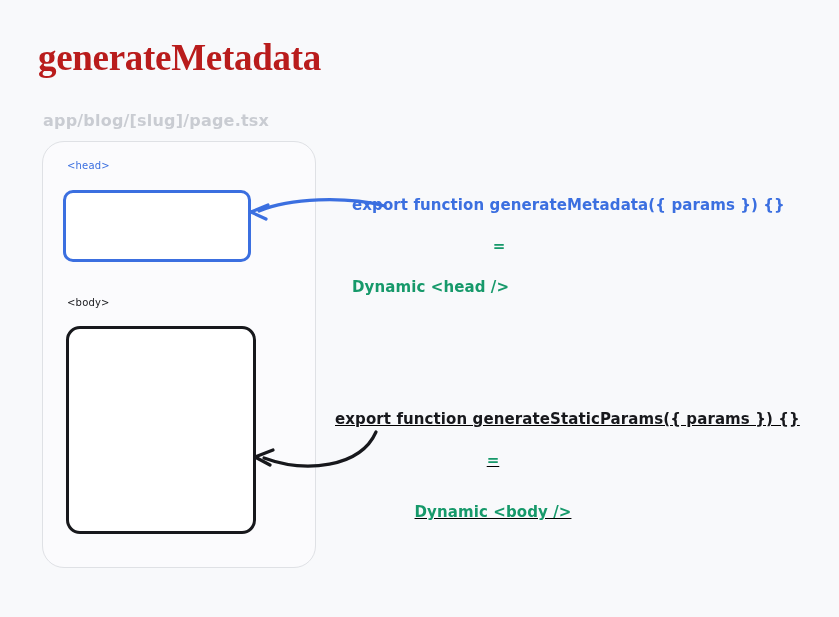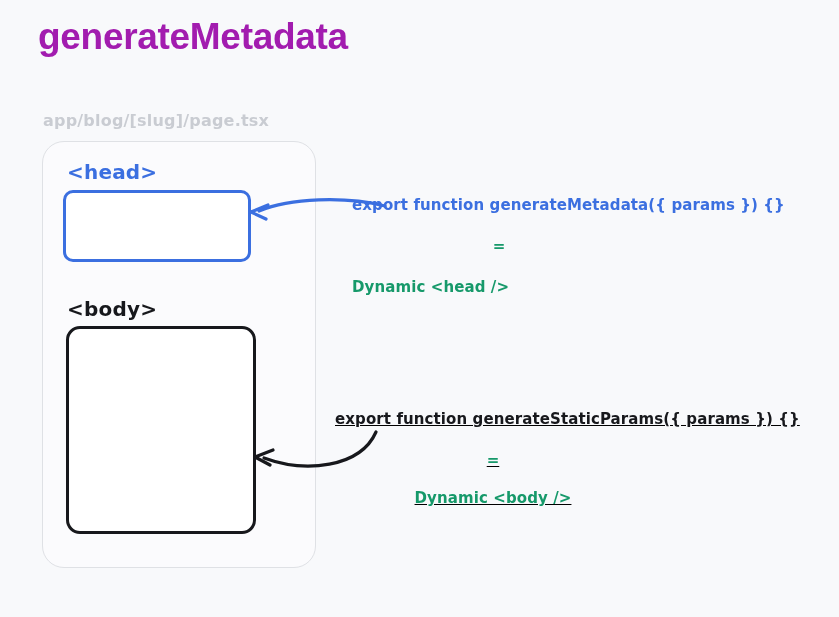"generateMetadata" .page-title { color: #a21caf -> #b91c1c; font-family: Liberation Sans, sans-serif -> Liberation Serif, serif; top: 16px -> 36px }
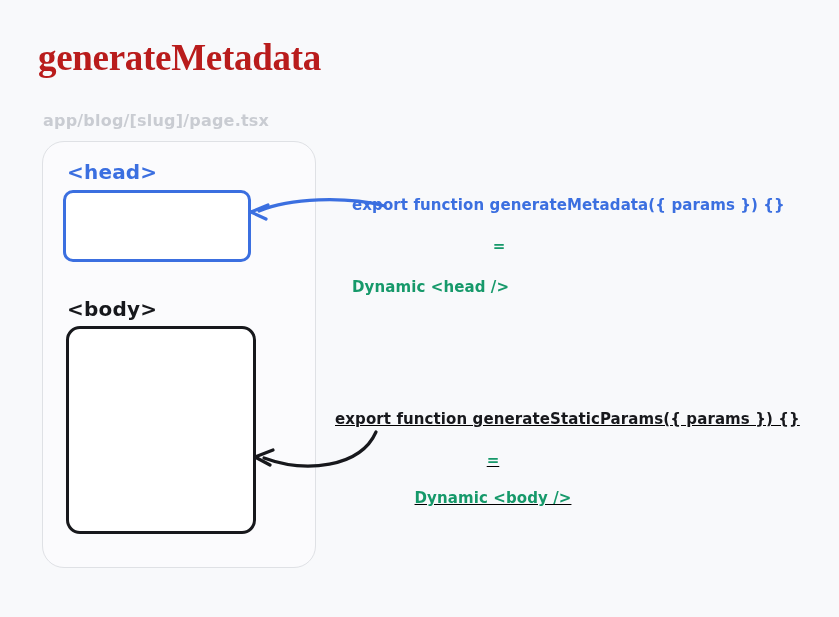"<head>" .slot-label { font-size: 20px -> 10px; font-weight: 700 -> 400 }
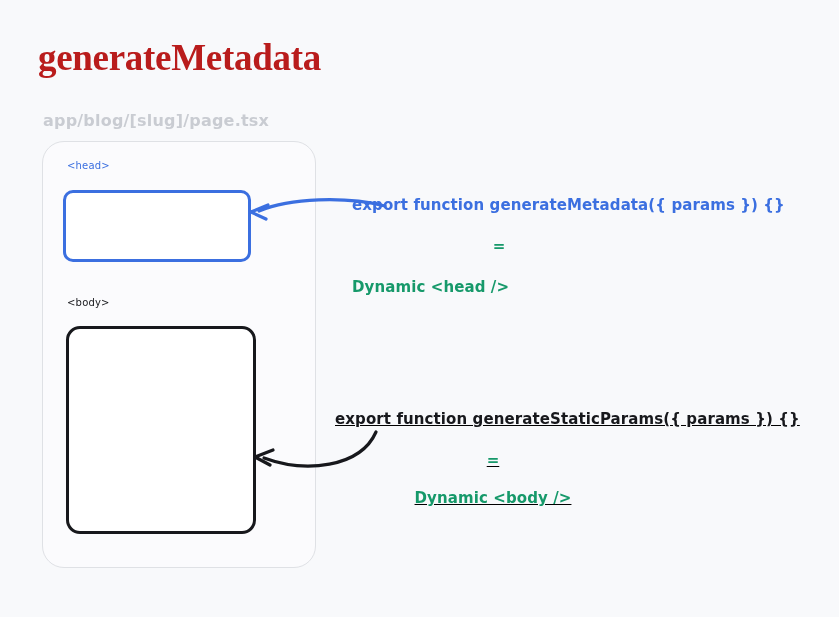"Dynamic <body />" .annotation-body .result-row { margin-top: 19px -> 33px }
